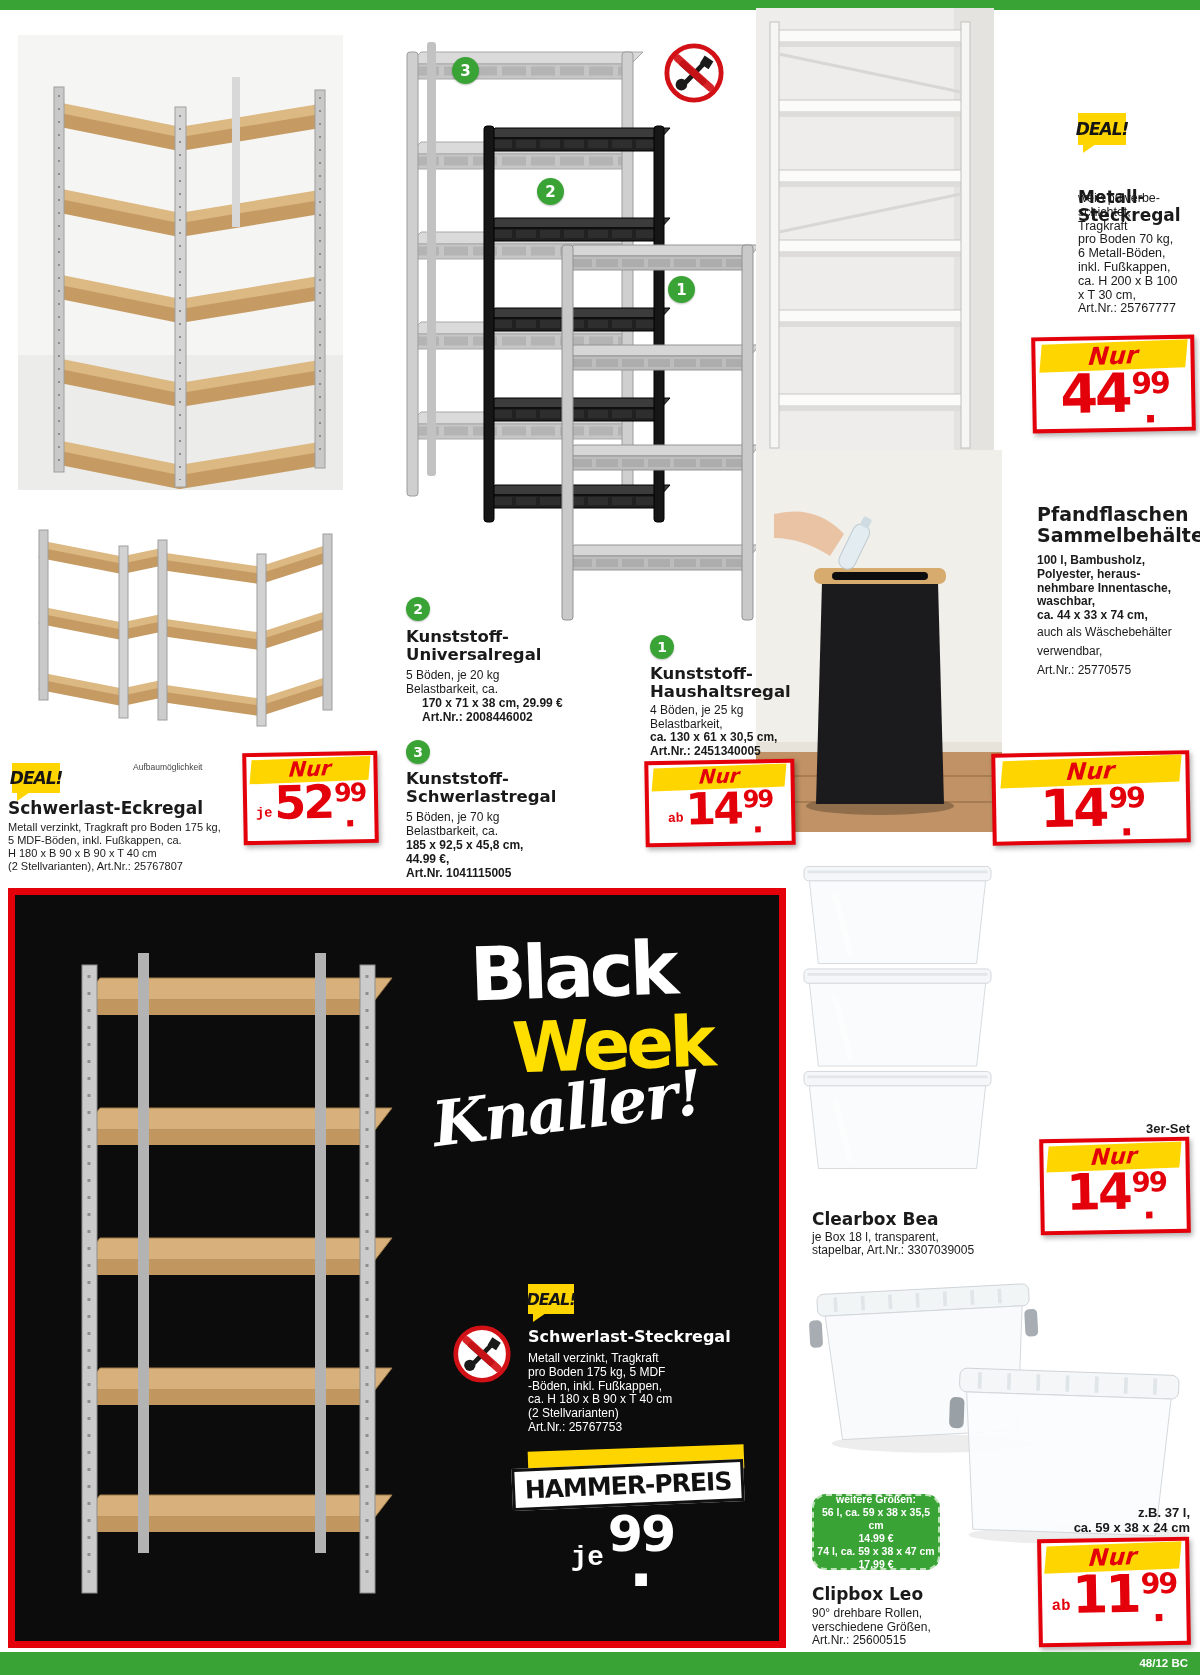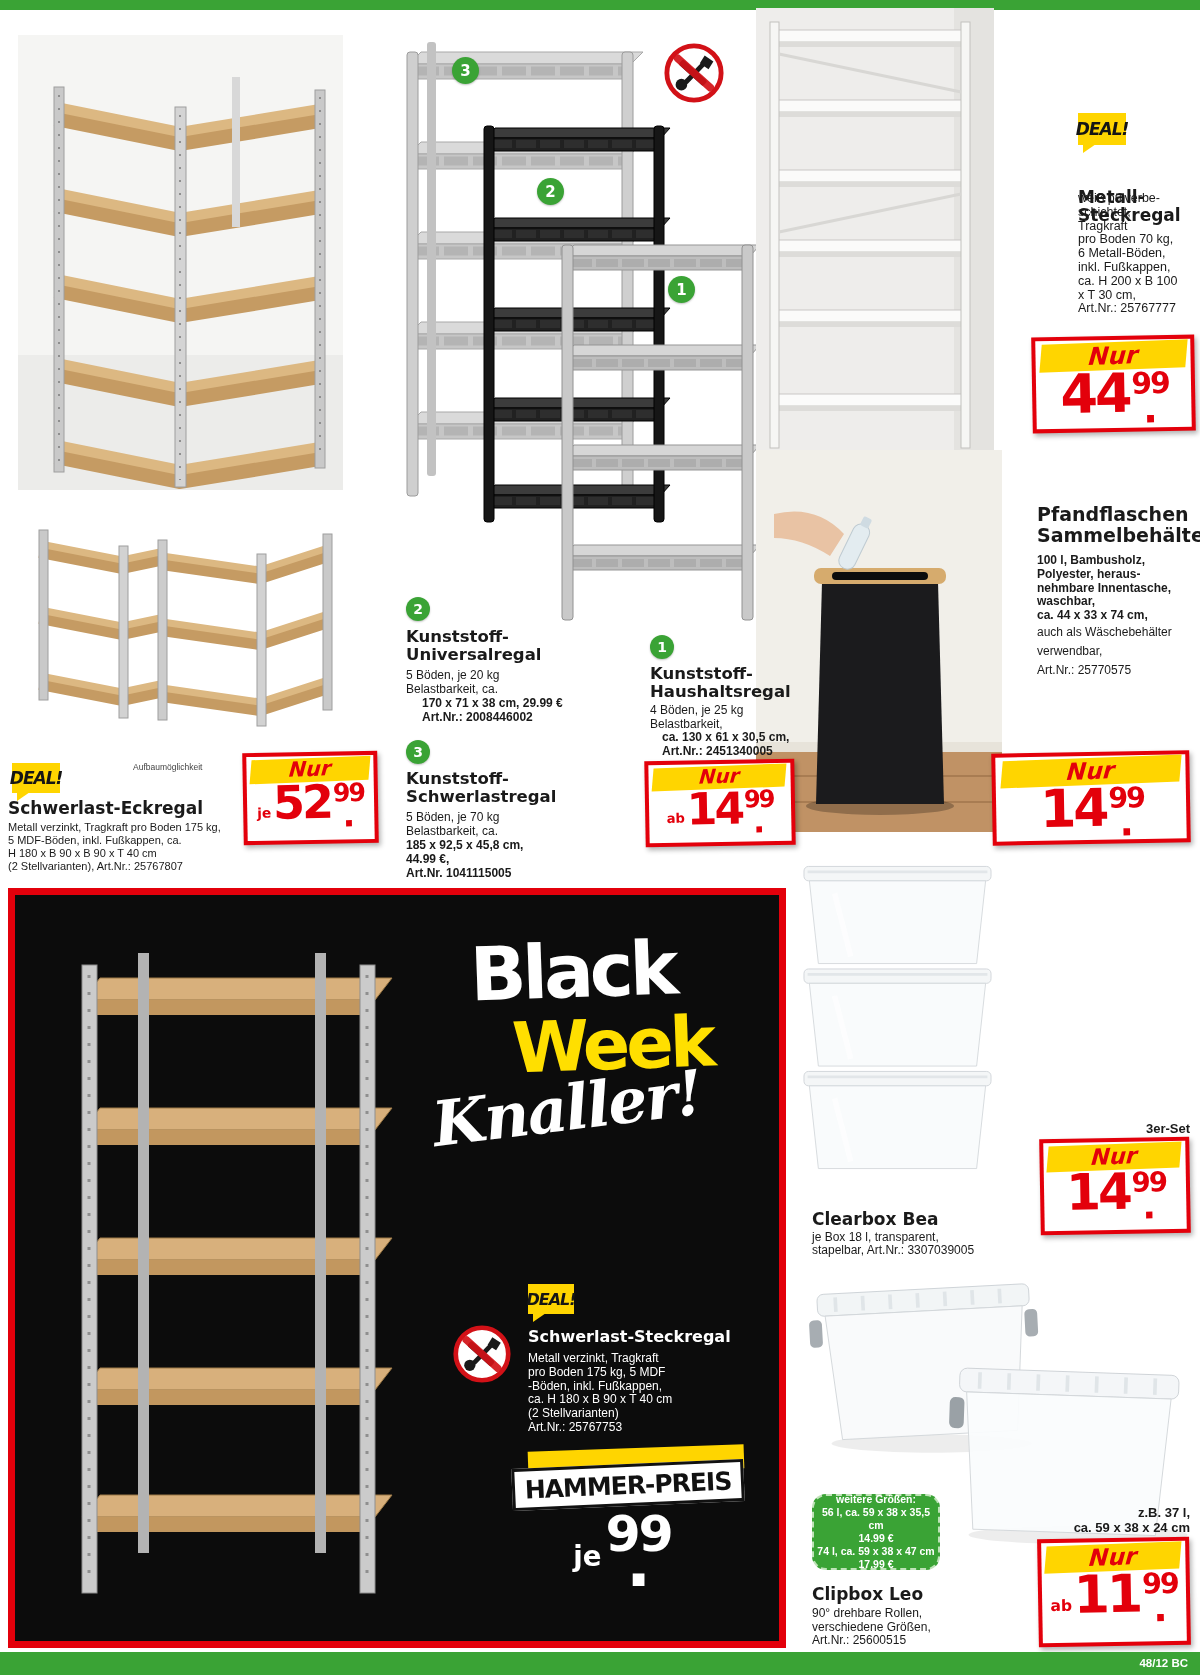"ca. 130 x 61 x" div.abs { margin-left: 12px -> none }
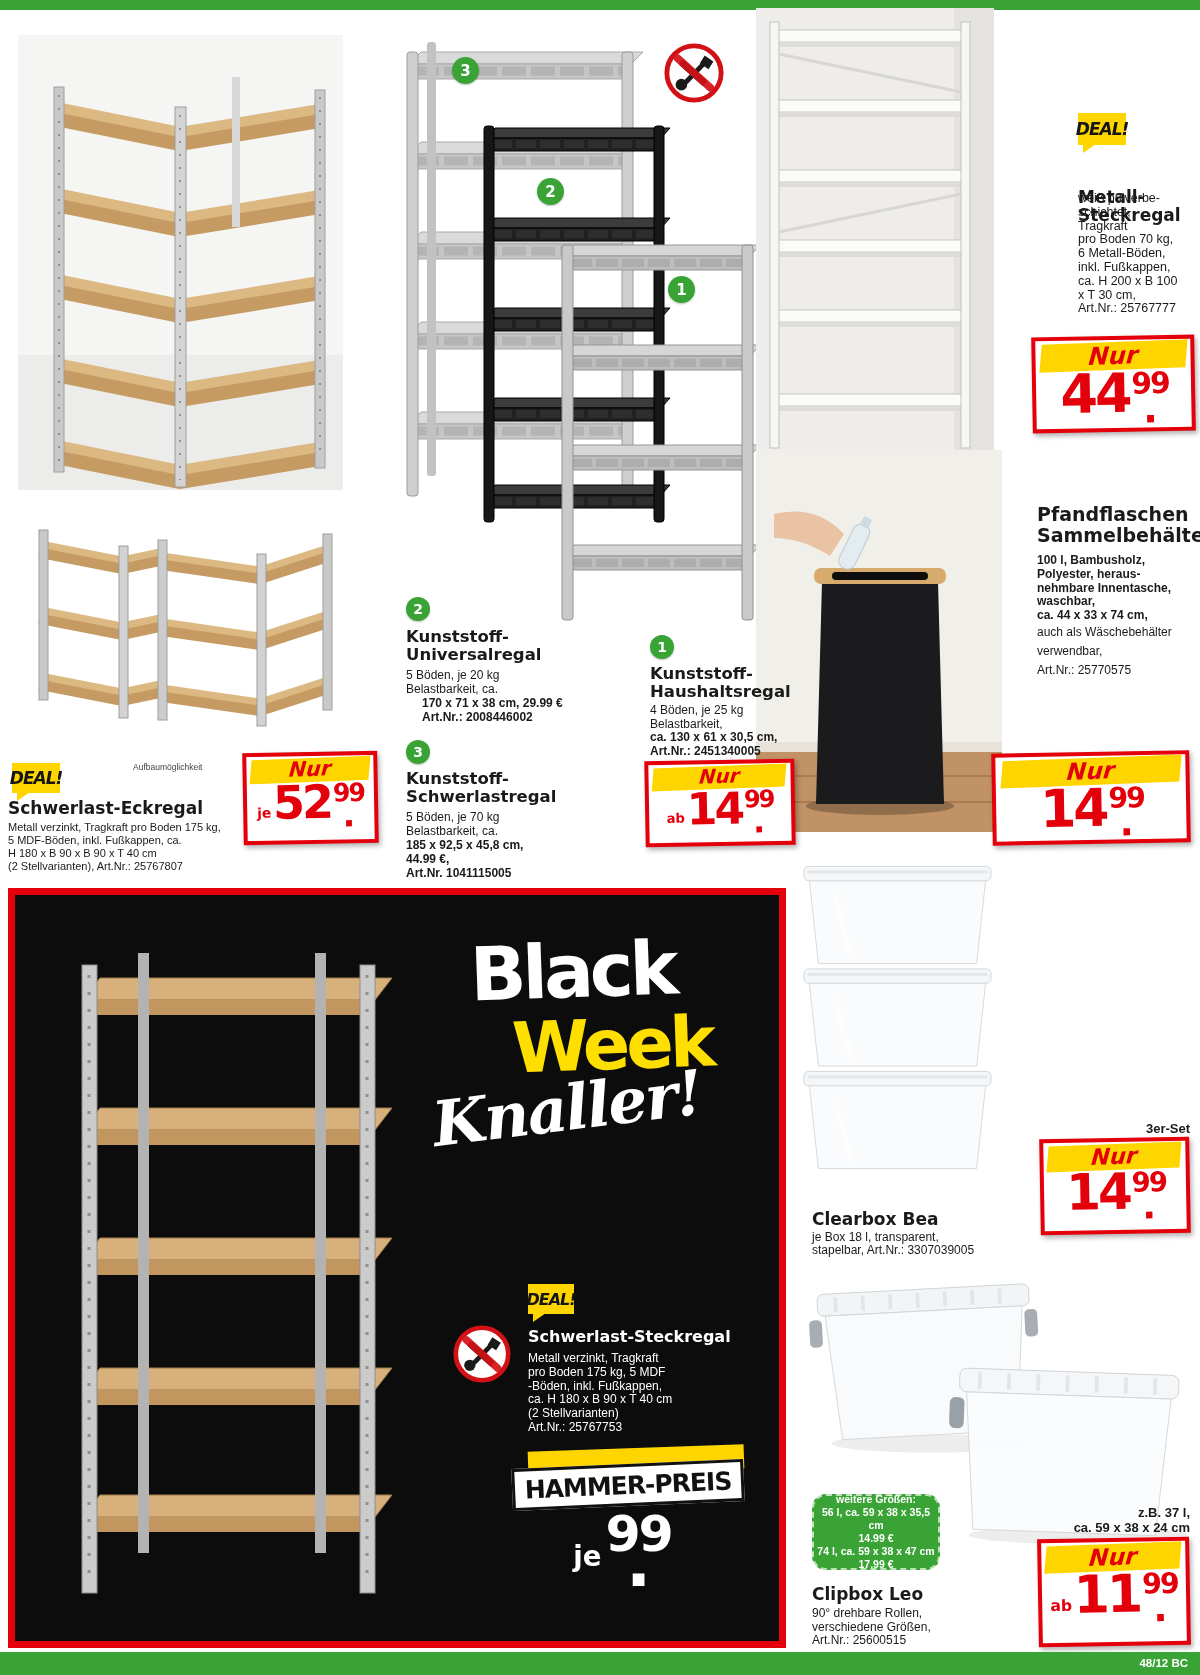"je" .price .pfx { font-family: none -> Liberation Mono, monospace }
